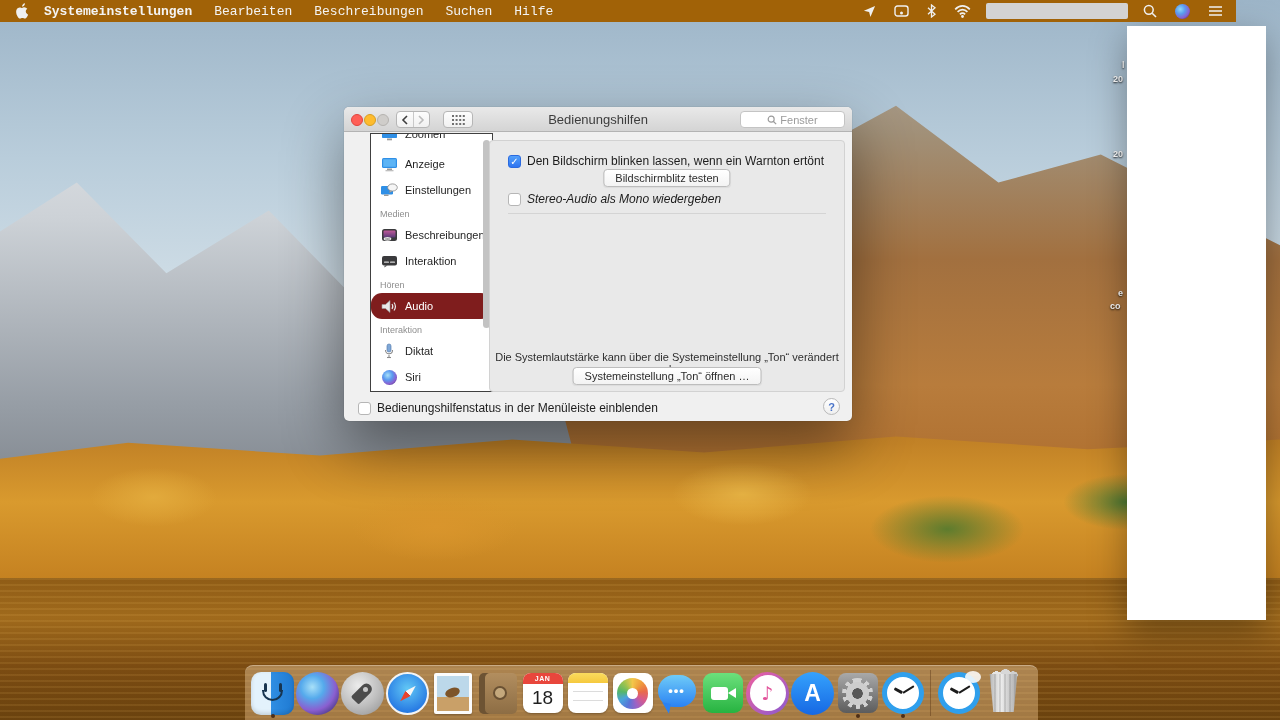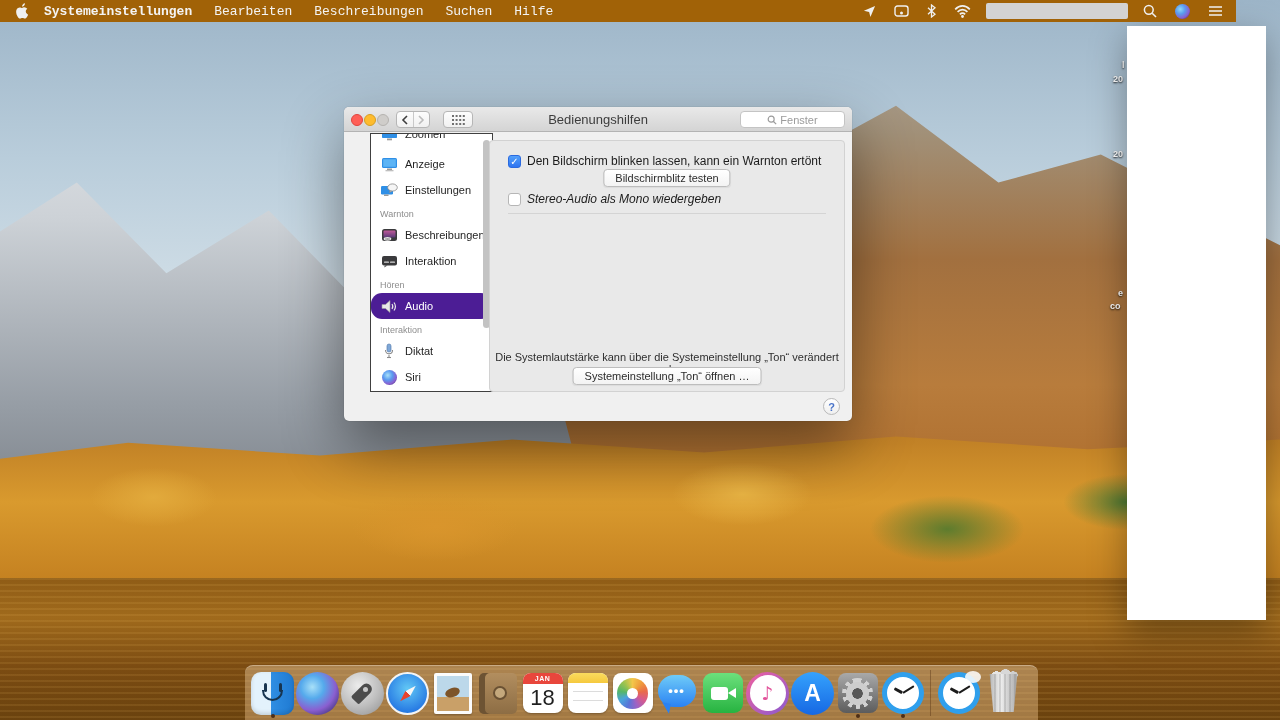"Den Bildschirm blinken lassen, kann" span { text: kann -> wenn }
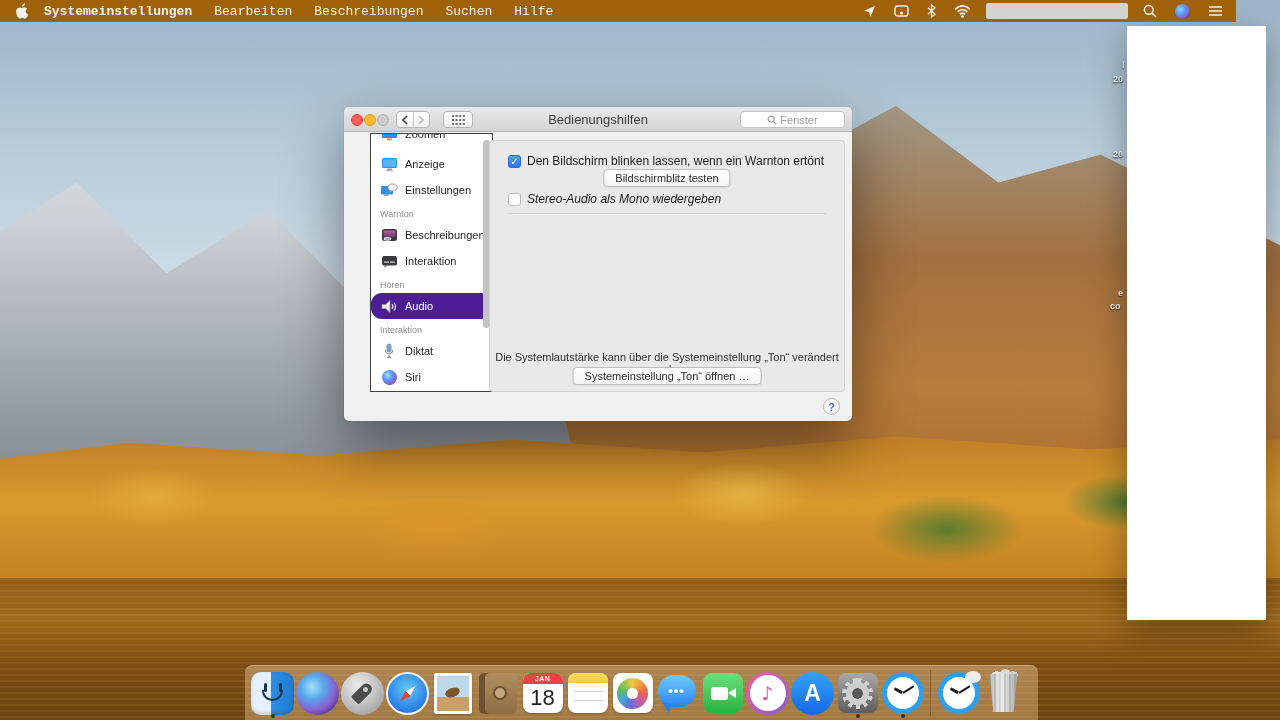"Warnton" div.sb-header { text: Warnton -> Medien }
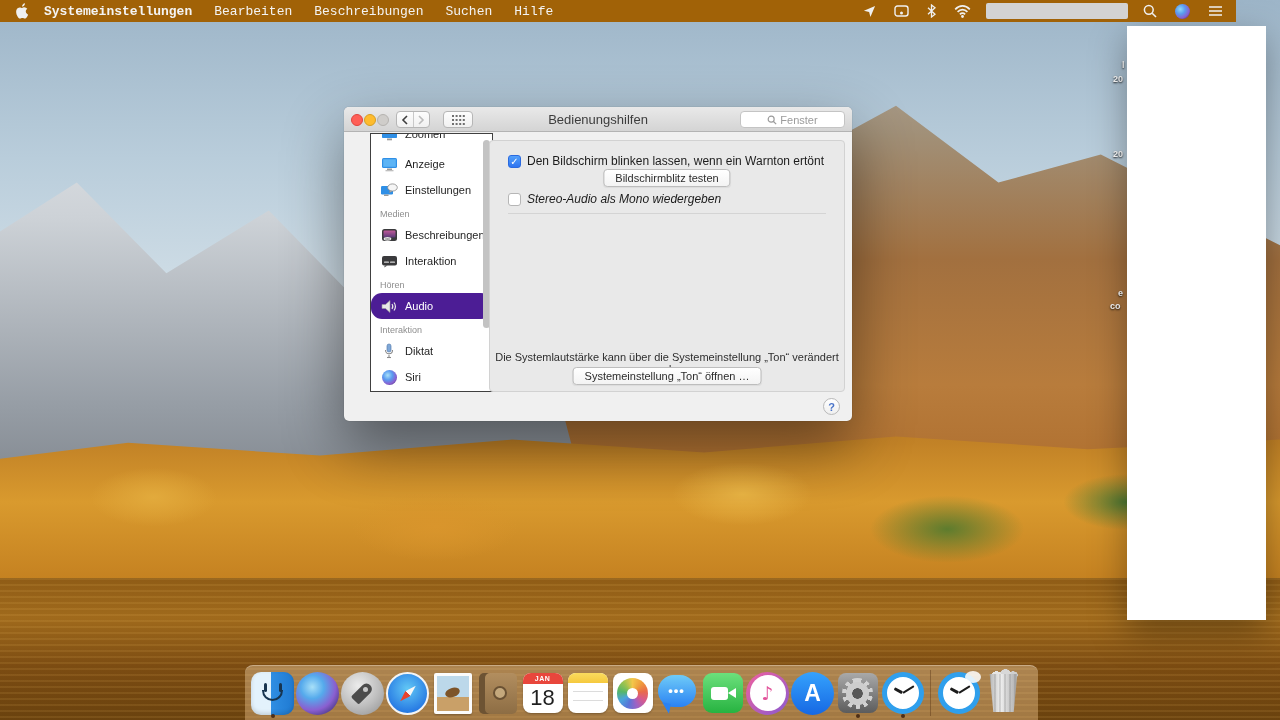"Audio" .sb-row.selected { background: #4c1d95 -> #7f1d1d }
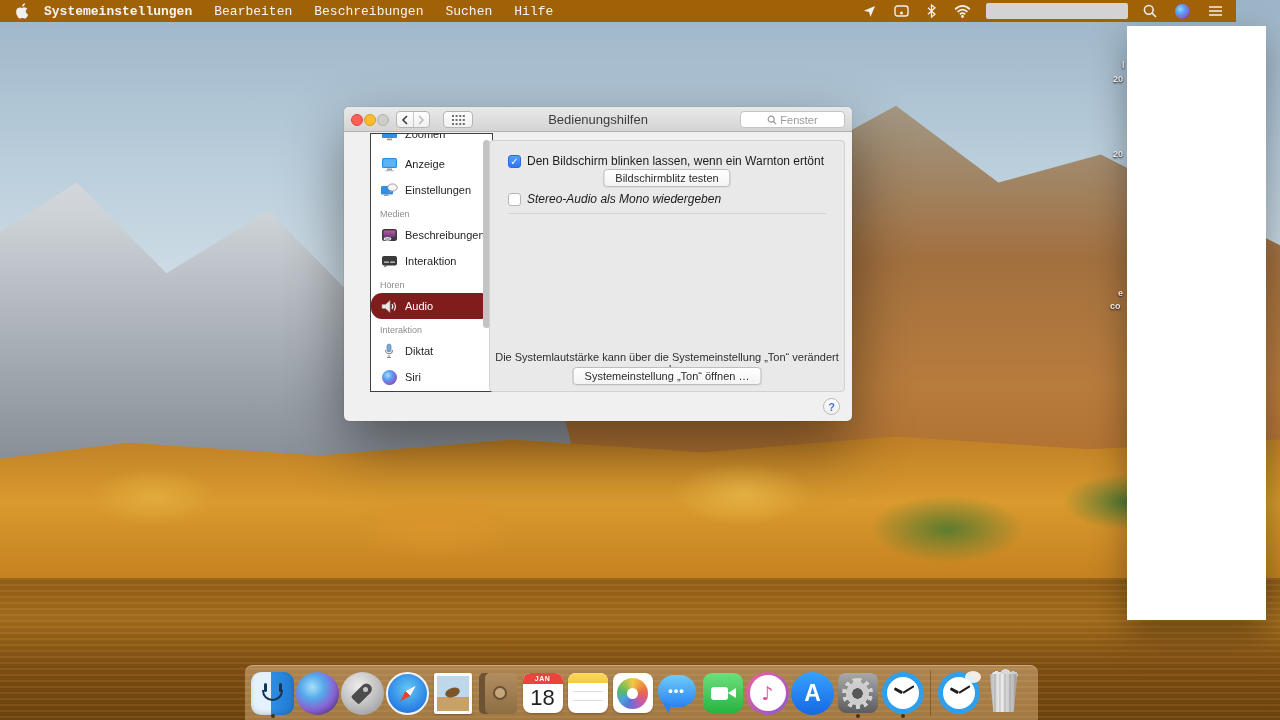"Bedienungshilfenstatus in der Menüleiste" div.footer-row { html: none -> <div> <span></span> <span>Bedienungshilfenstatus in der Menüleiste einblenden</span> </div> }
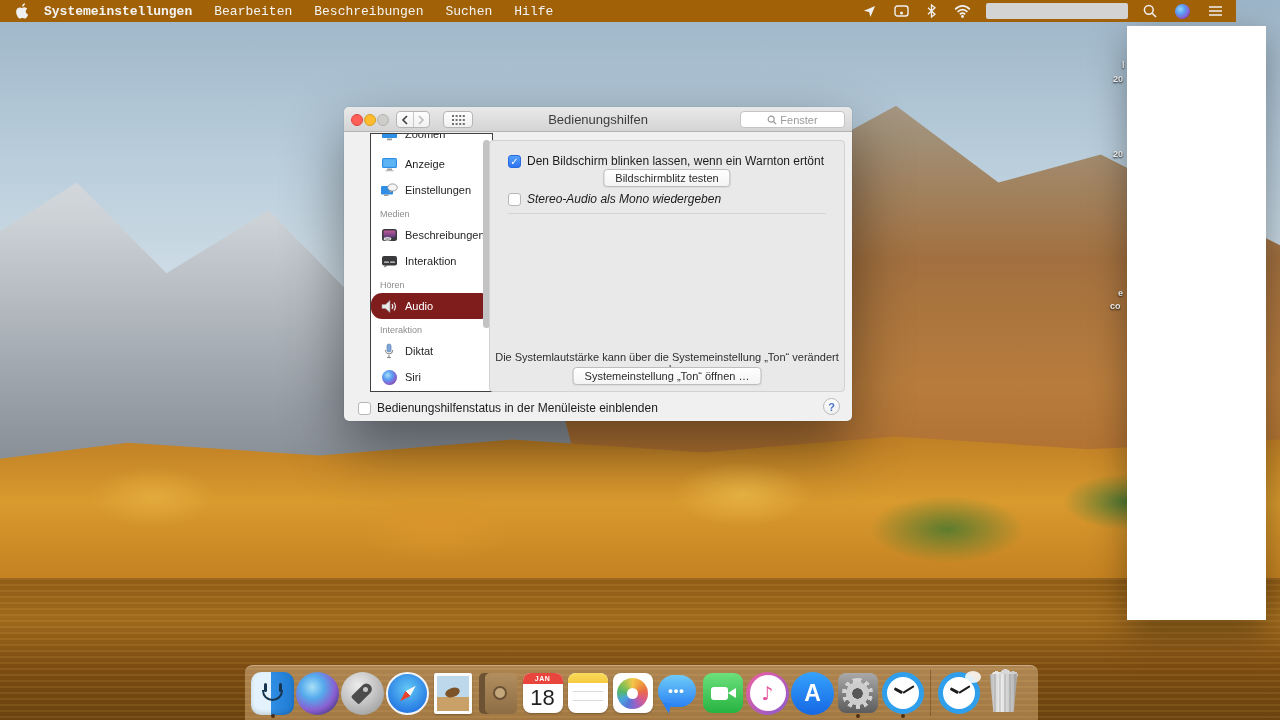"18" .ic-calendar .day { font-size: 22px -> 19px }
